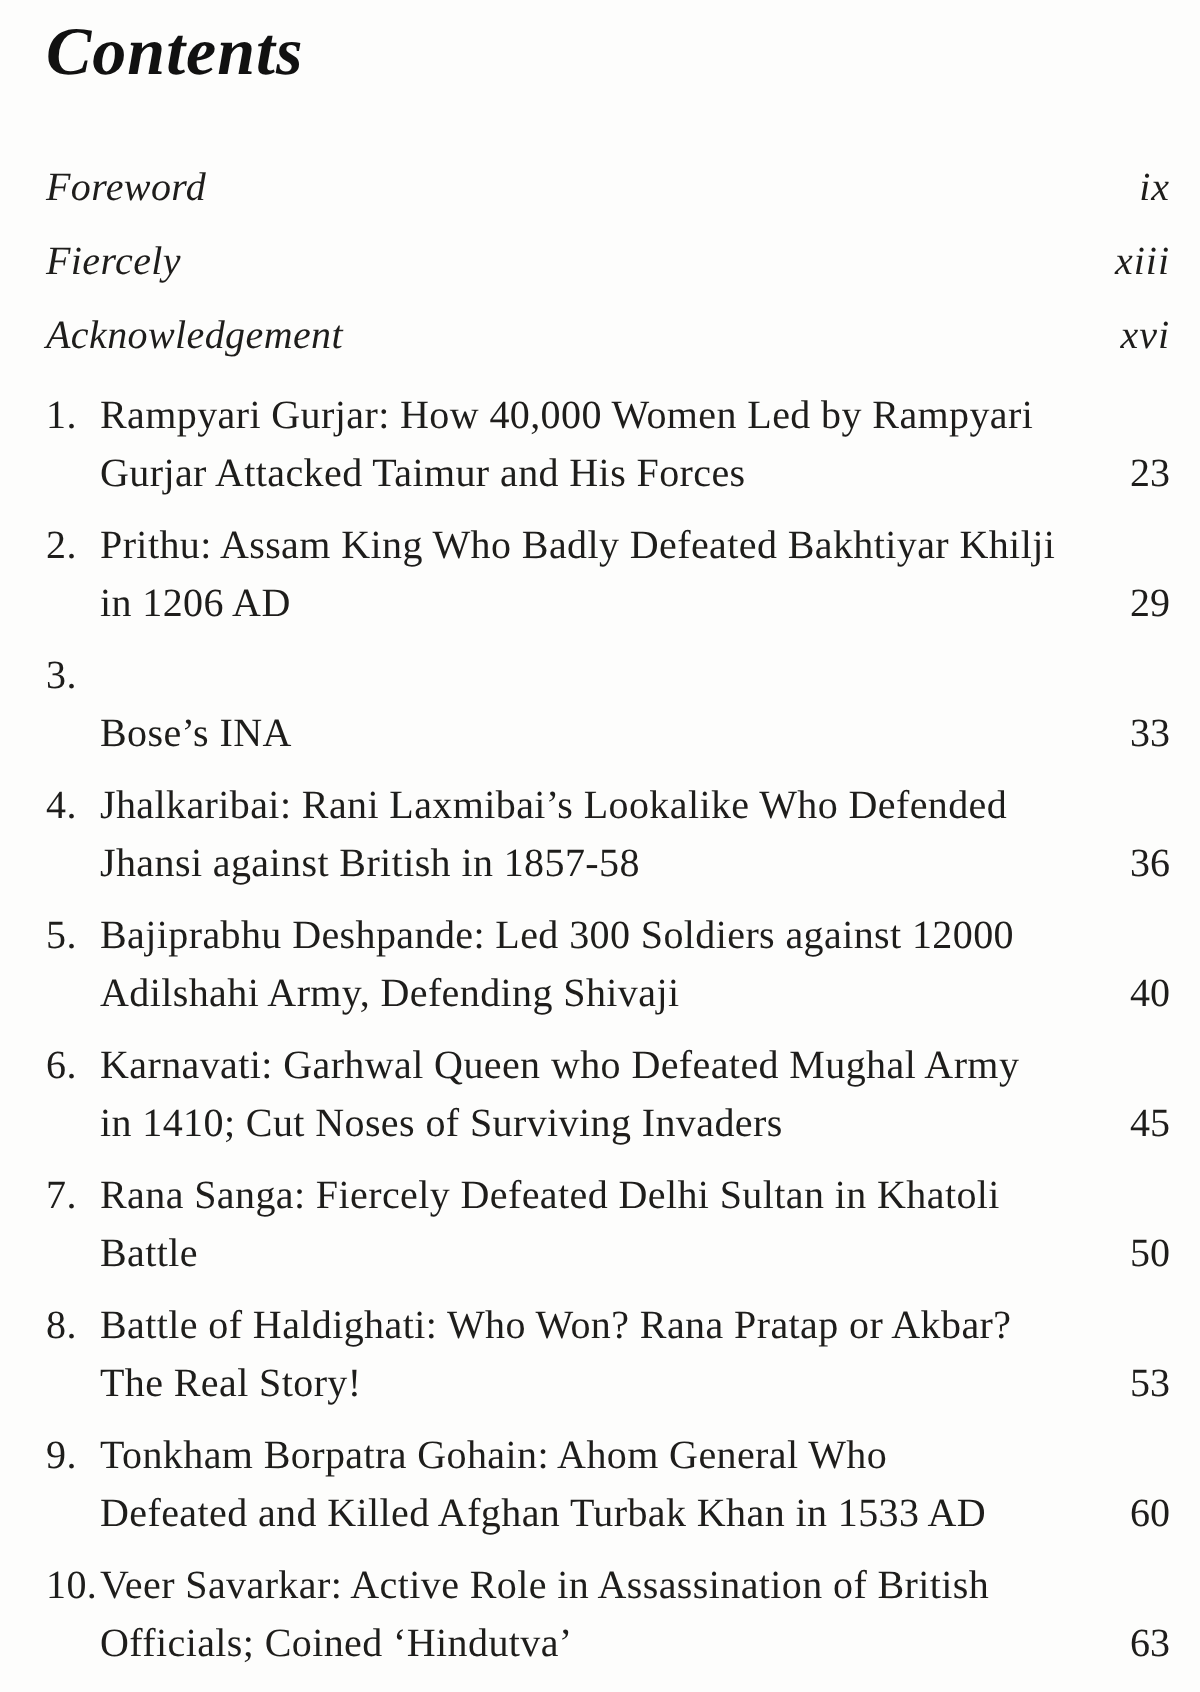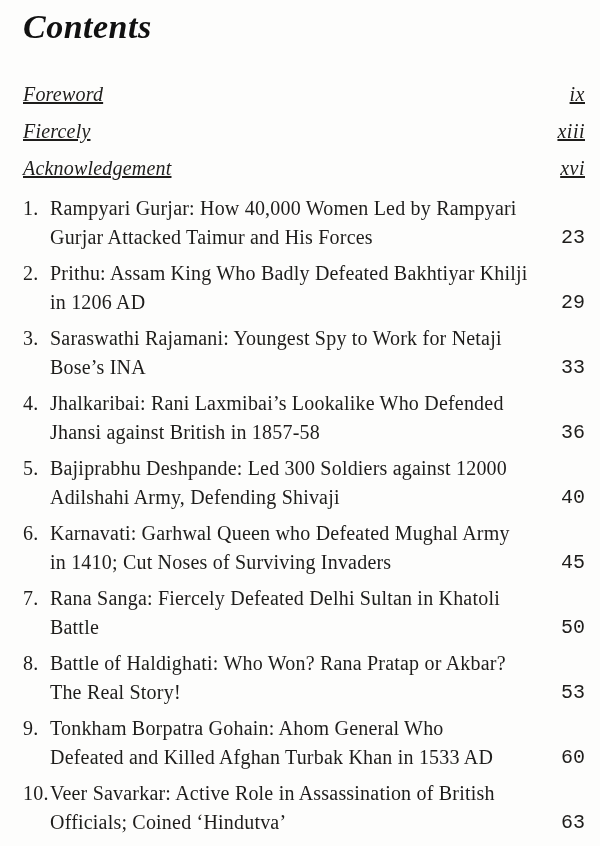"Foreword" .front-matter { text-decoration: underline -> none }
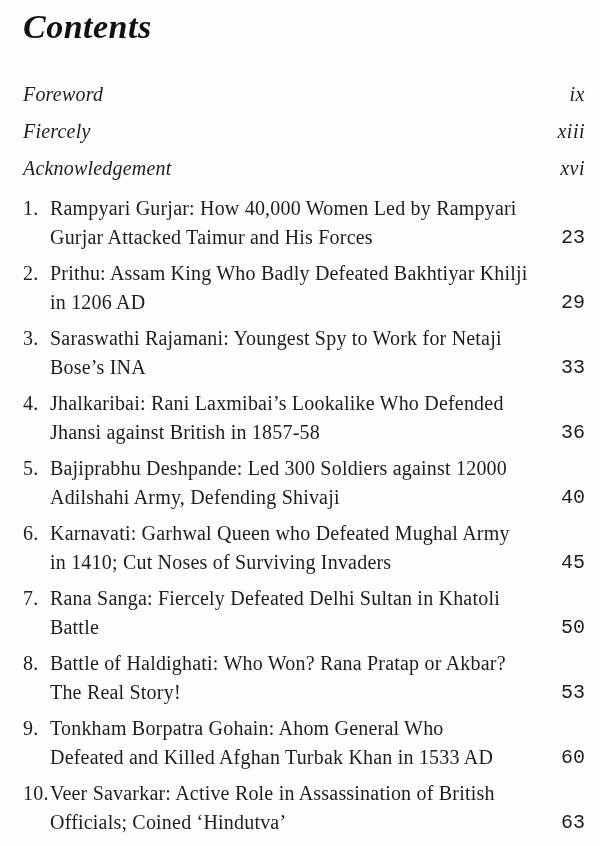"23" .ch-page { font-family: Liberation Mono, monospace -> none }
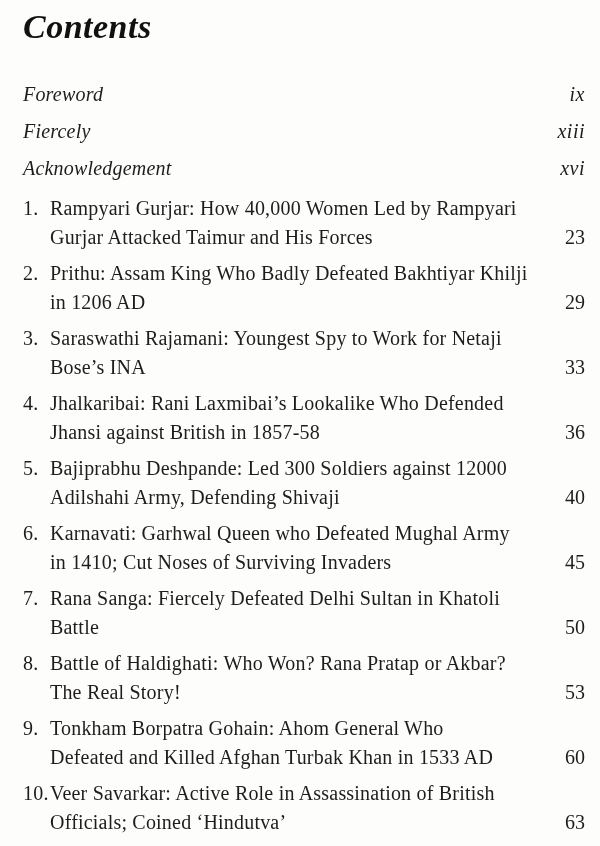"Saraswathi Rajamani: Youngest Spy to" span { html: <span>Saraswathi Rajamani: Youngest Spy to Work for Netaji</span> -> none }
